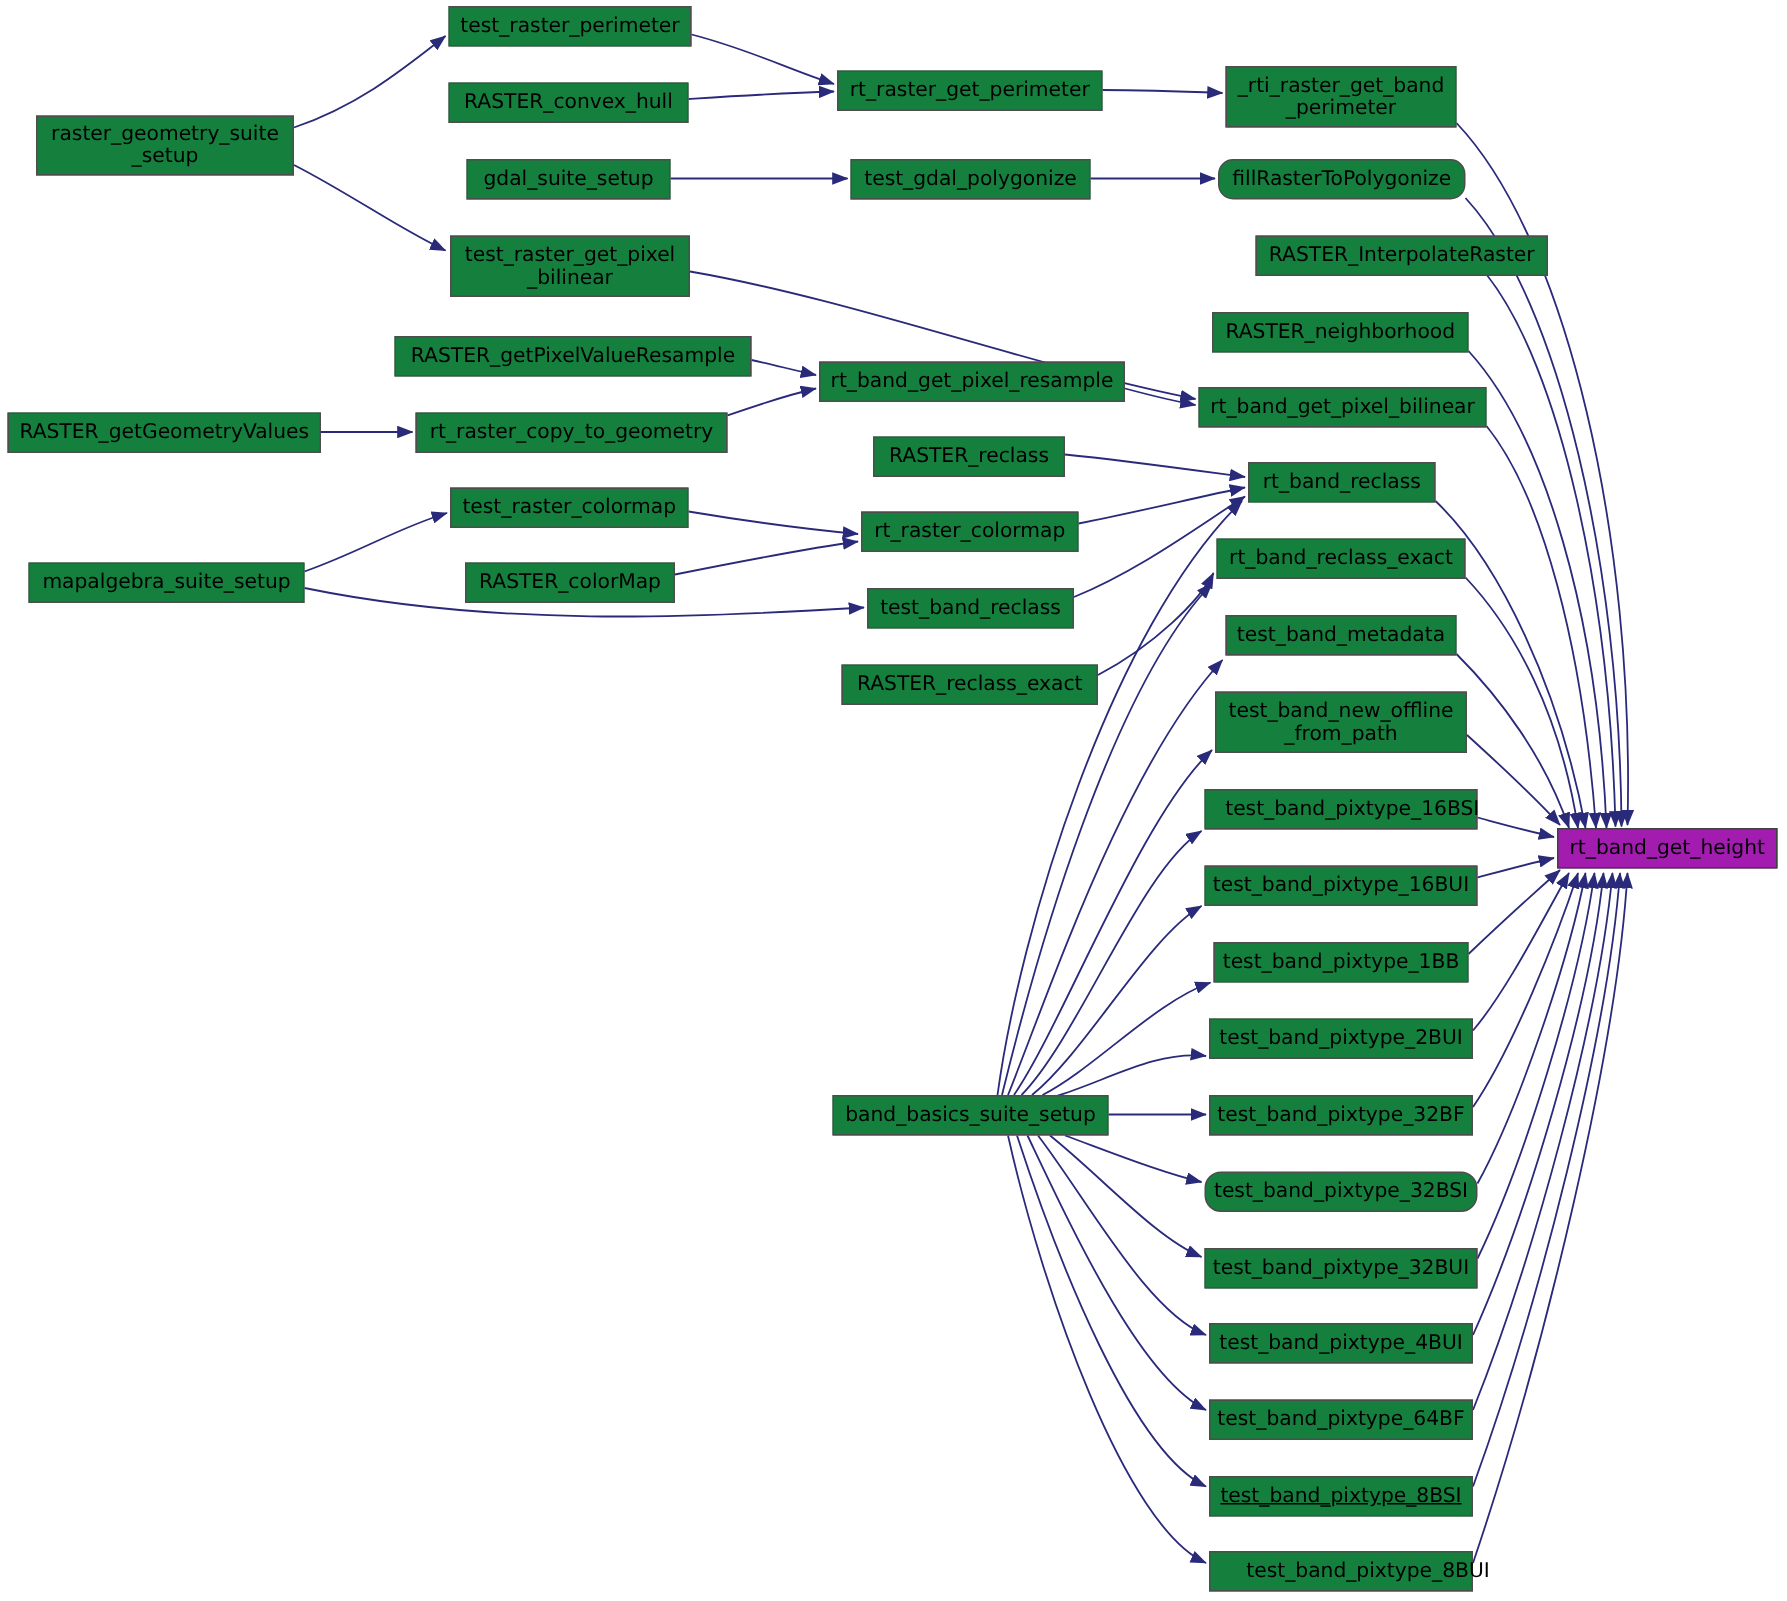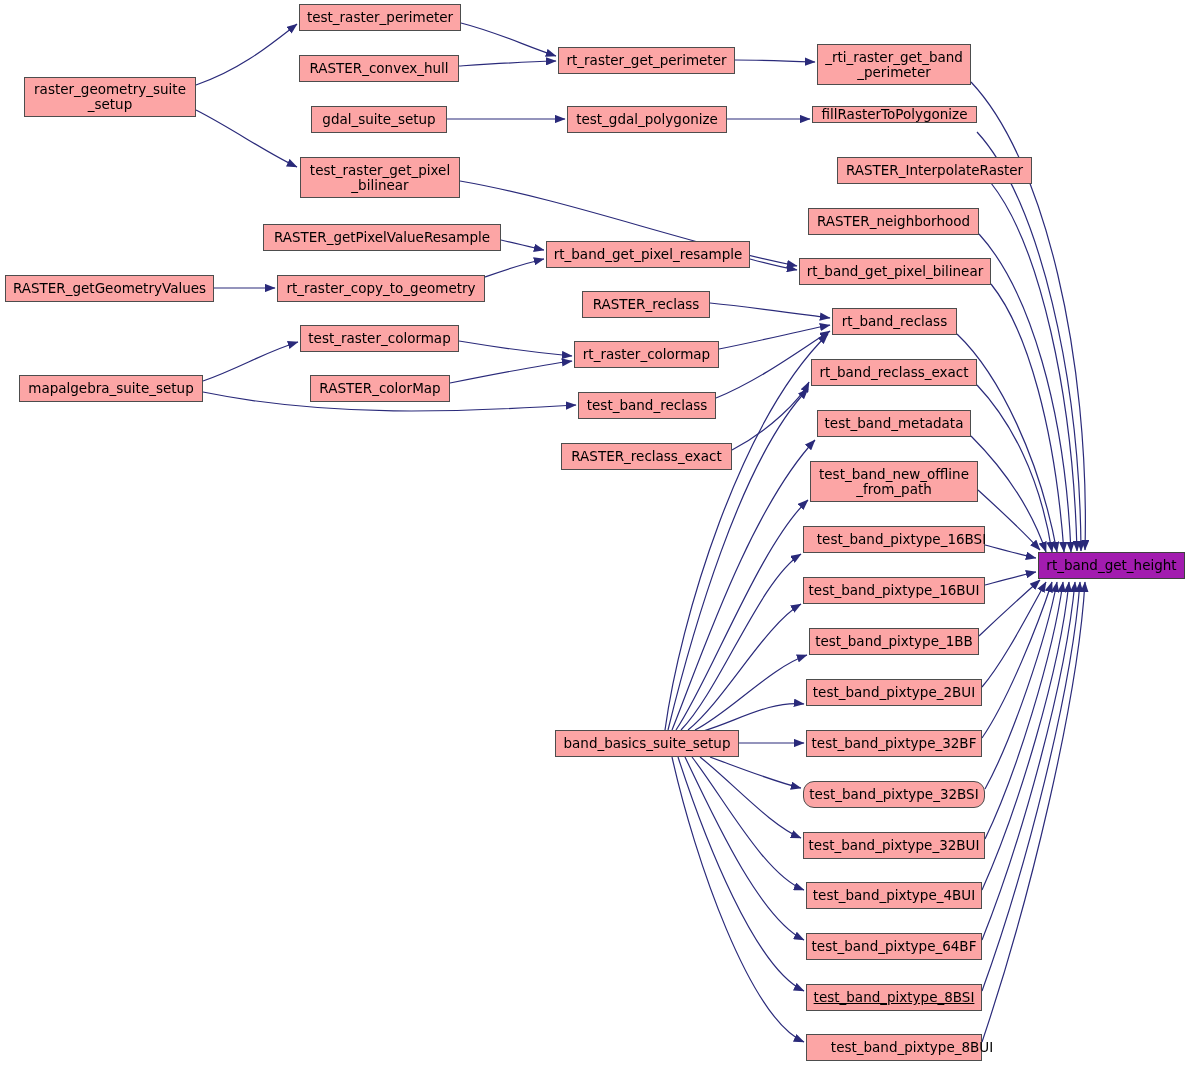"test_raster_perimeter" .node { background: #fca5a5 -> #15803d }
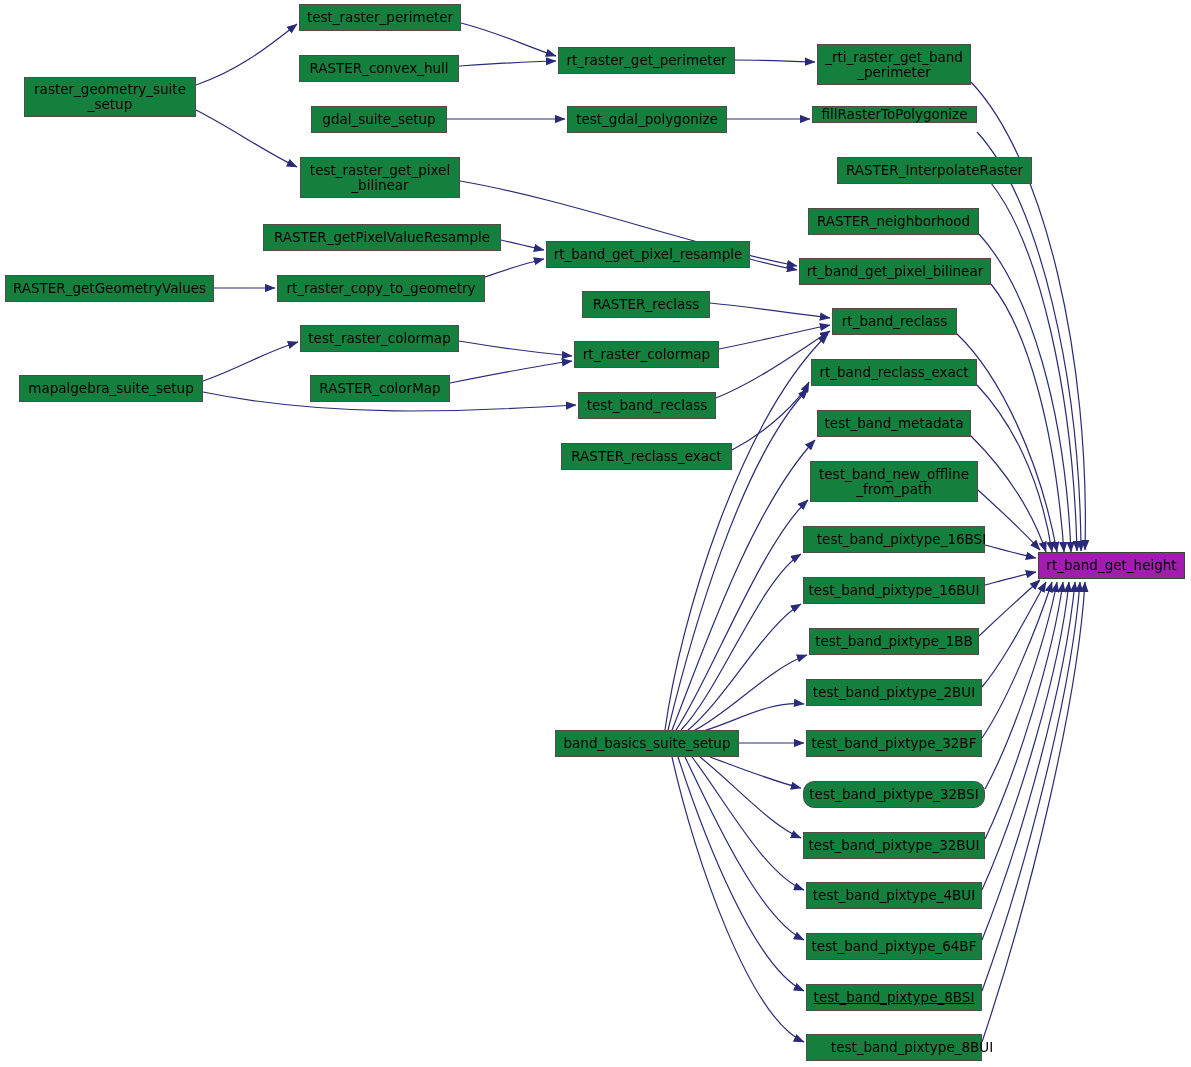"fillRasterToPolygonize" div.node { border-radius: none -> 10px; height: 17px -> 27px }
